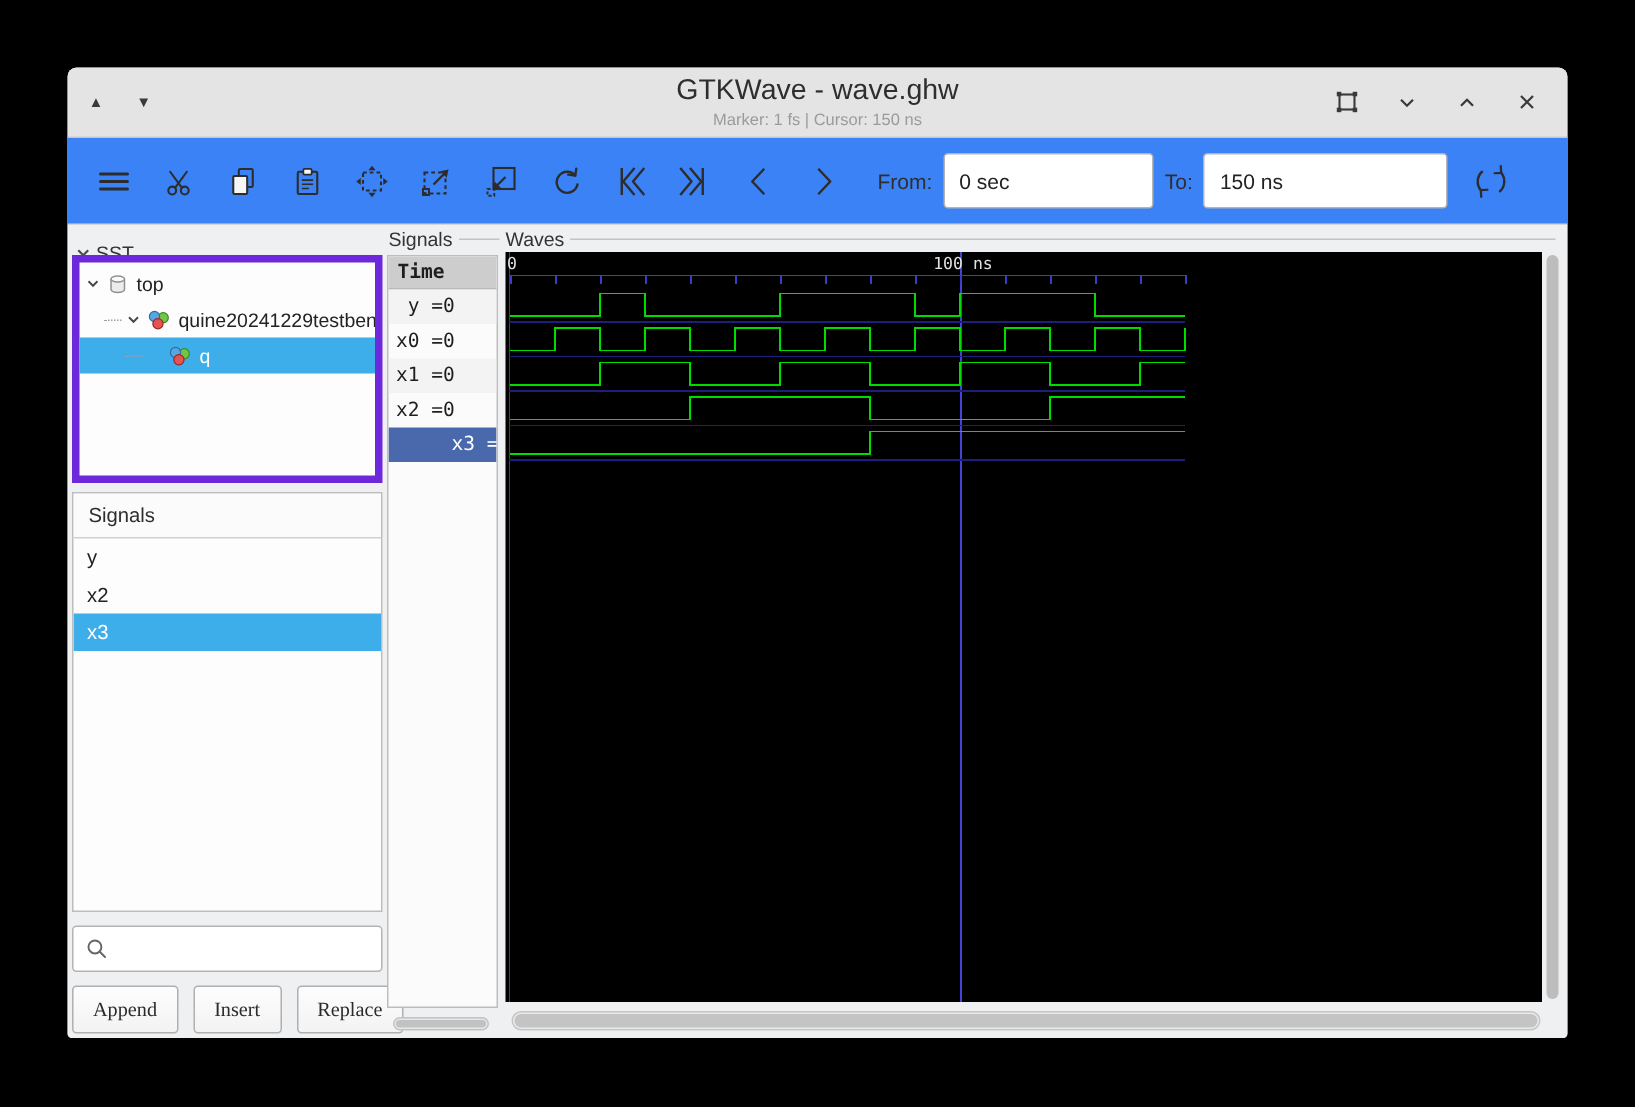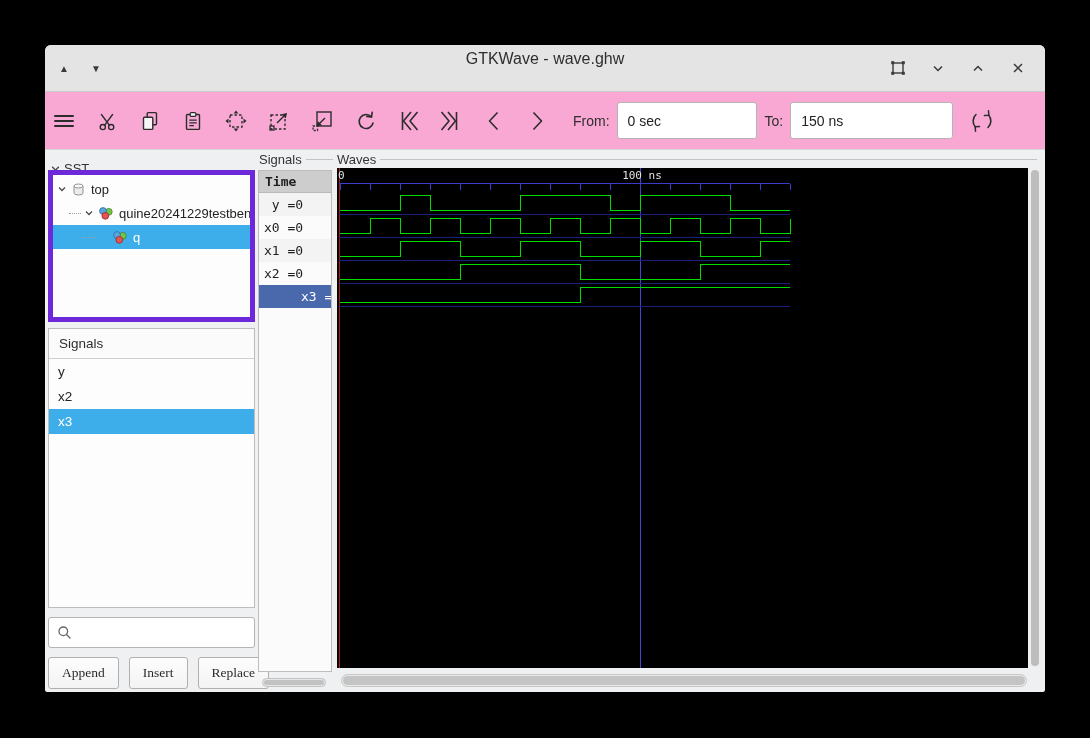"GTKWave - wave.ghw" .tb-title { font-size: 16px -> 19px }
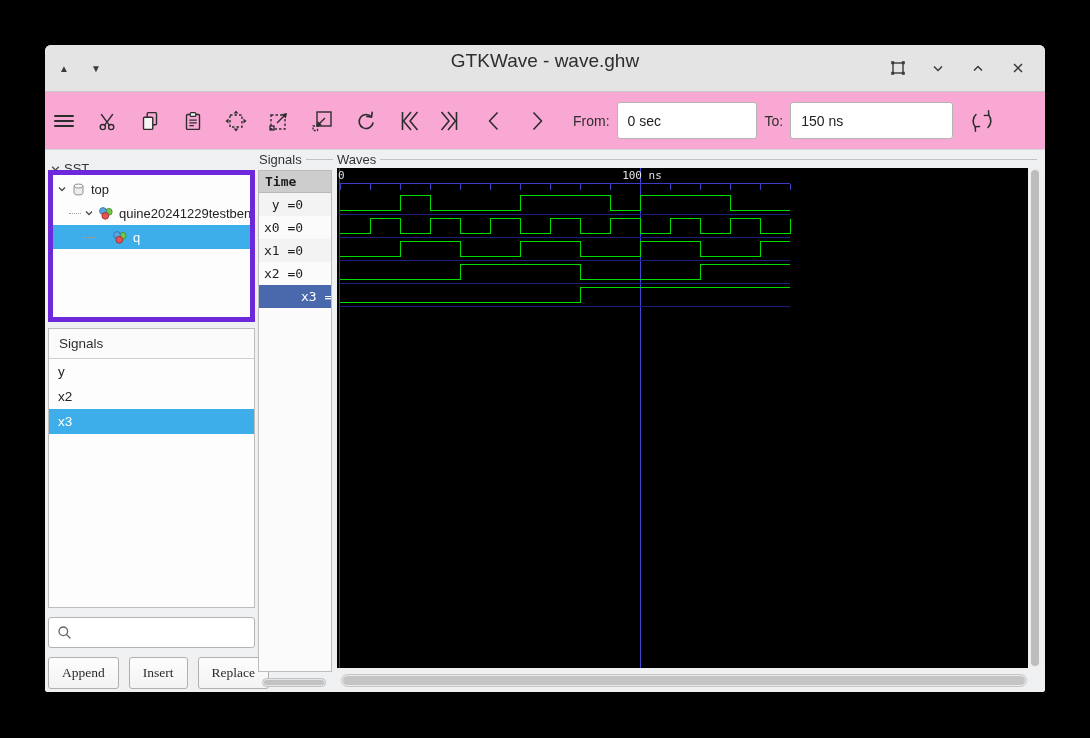"Marker: 1 fs | Cursor:" div.tb-sub { html: none -> <div>Marker: 1 fs | Cursor: 150 ns</div> }
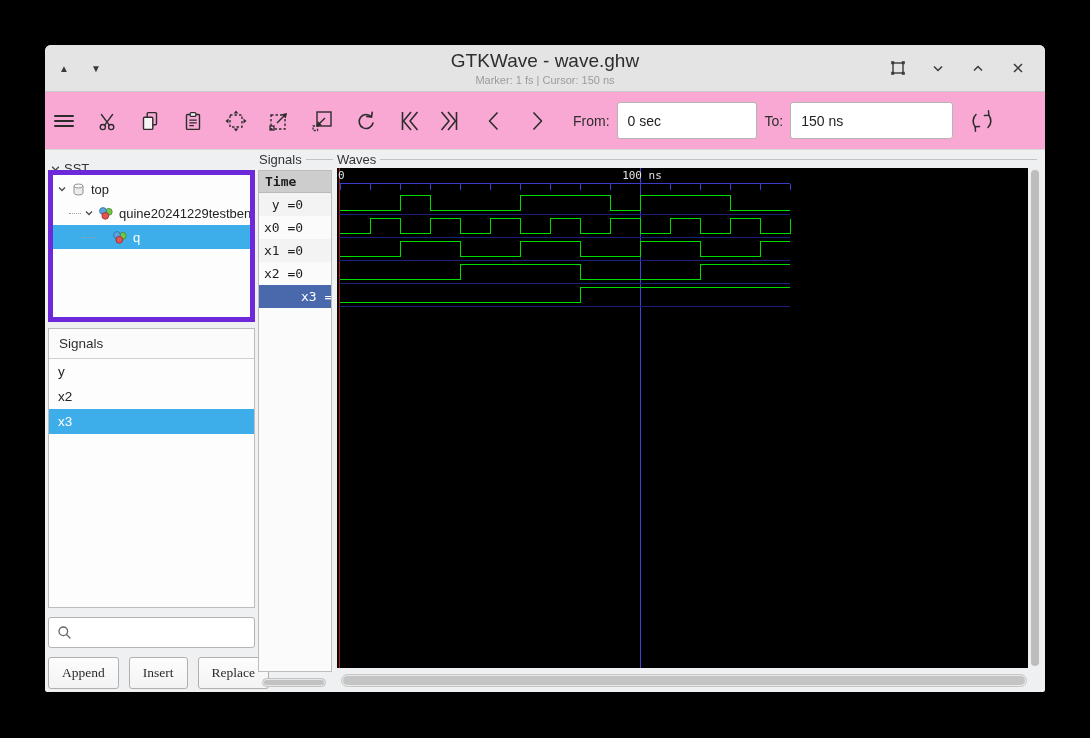"From:" .toolbar { background: #f9a8d4 -> #3b82f6; padding-left: 4px -> 16px }
